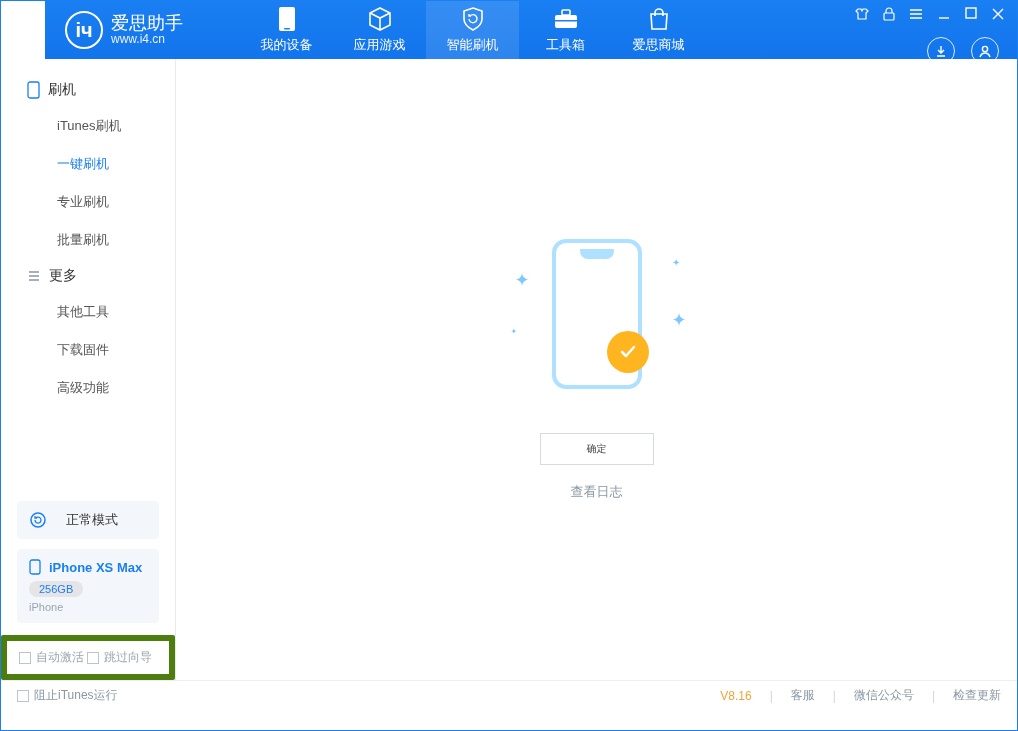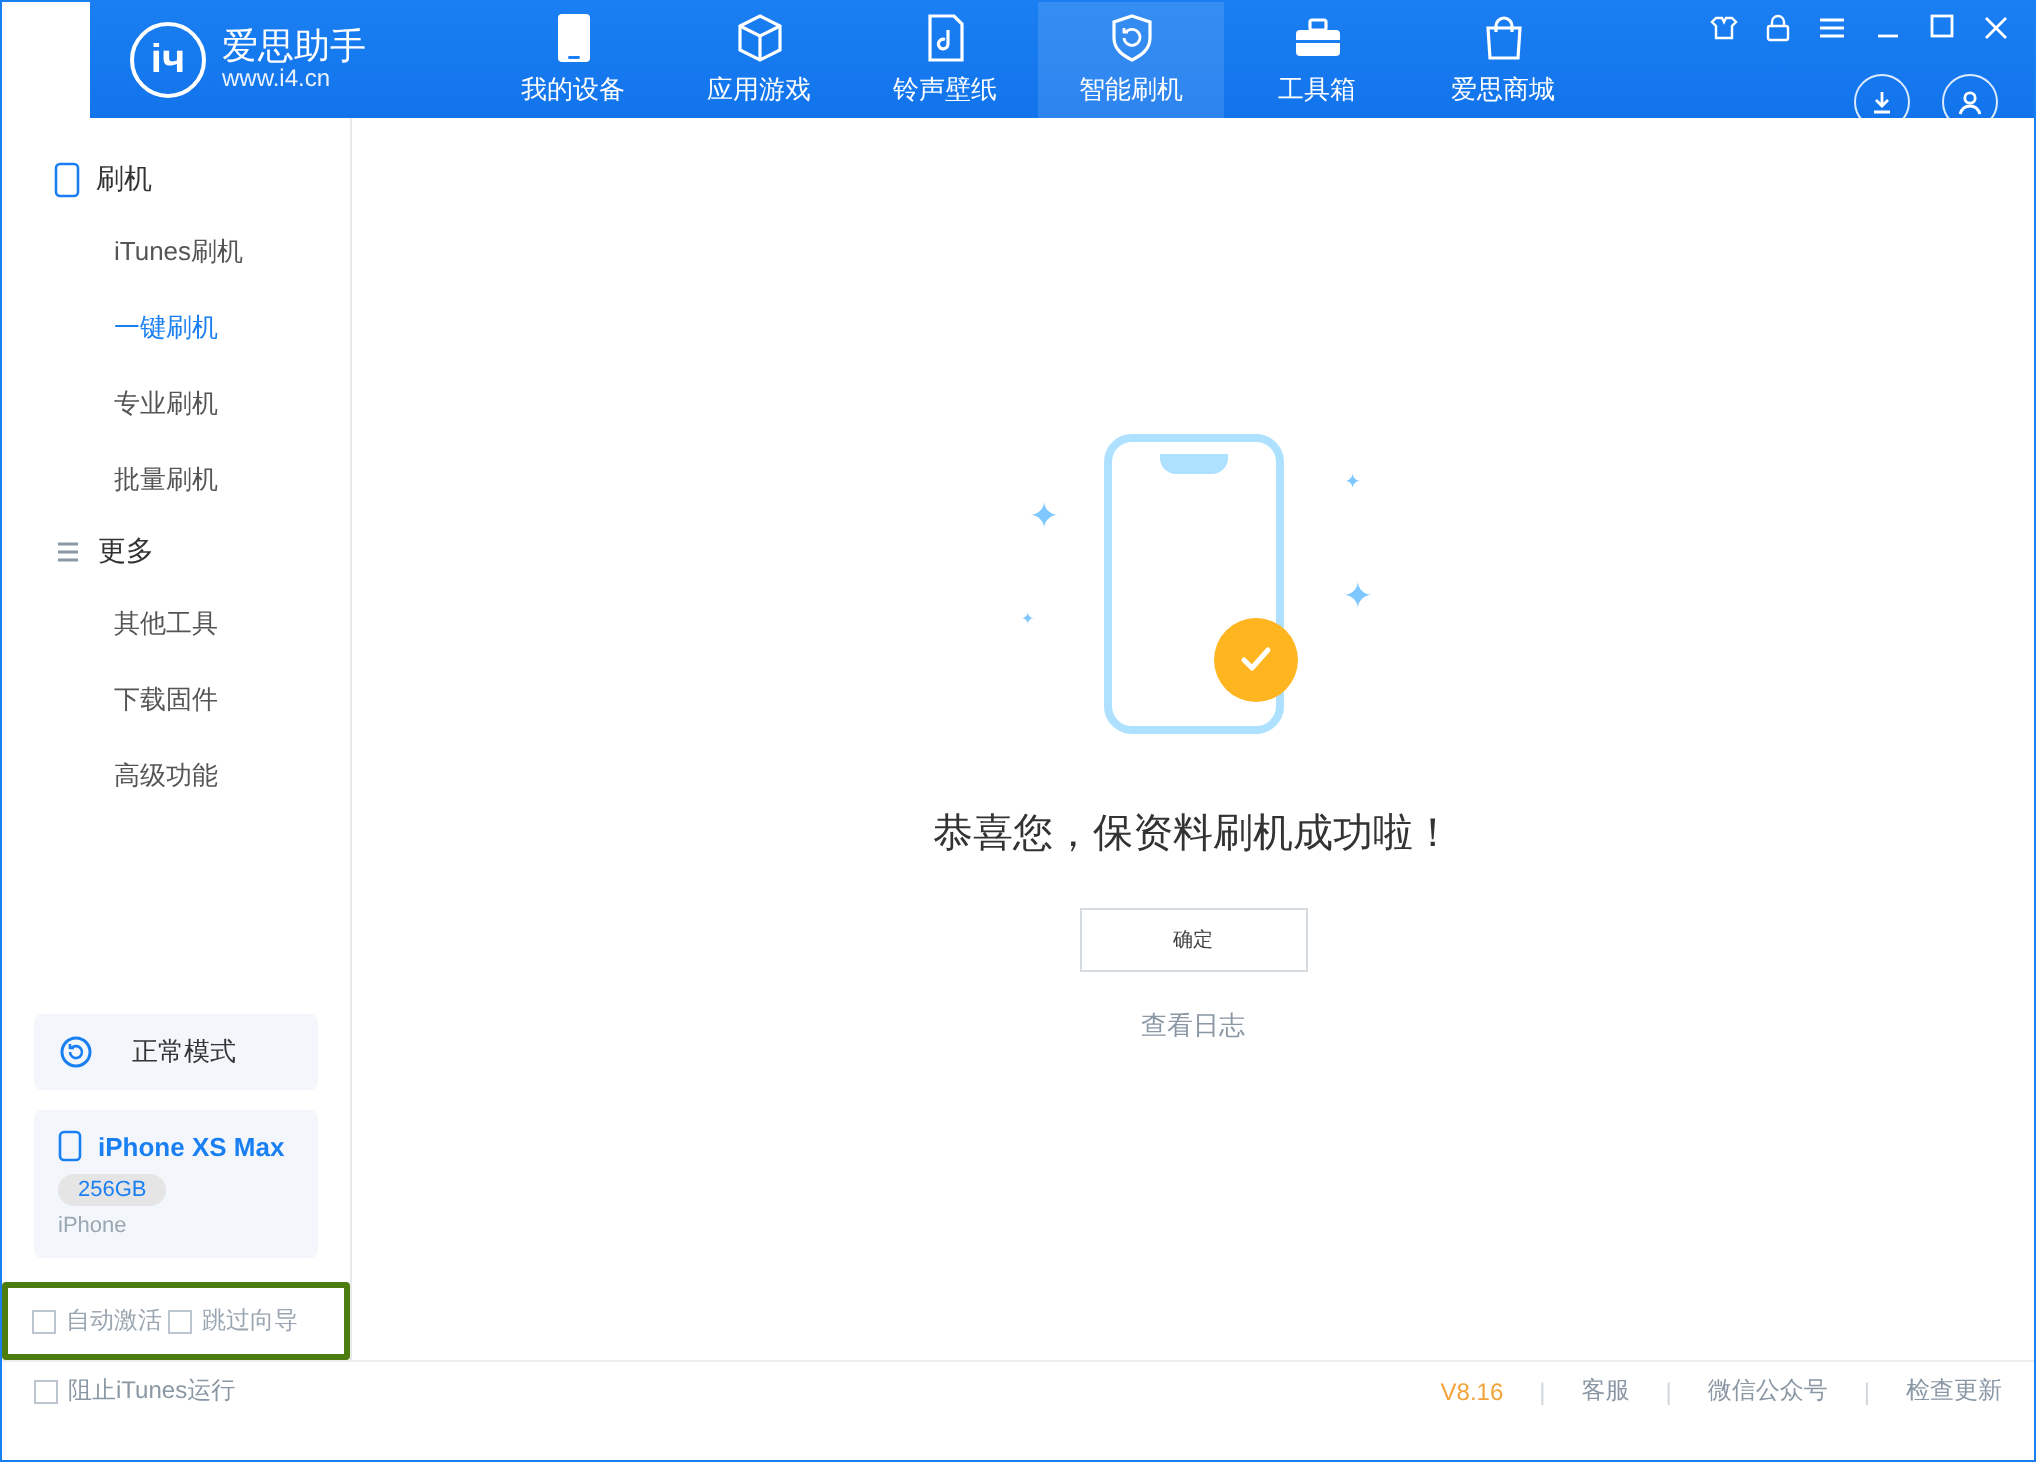"铃声壁纸" div.top-tab { html: <div> <div> <svg> <path></path> <path></path> </svg> </div> <span>铃声壁纸</span> </div> -> none }
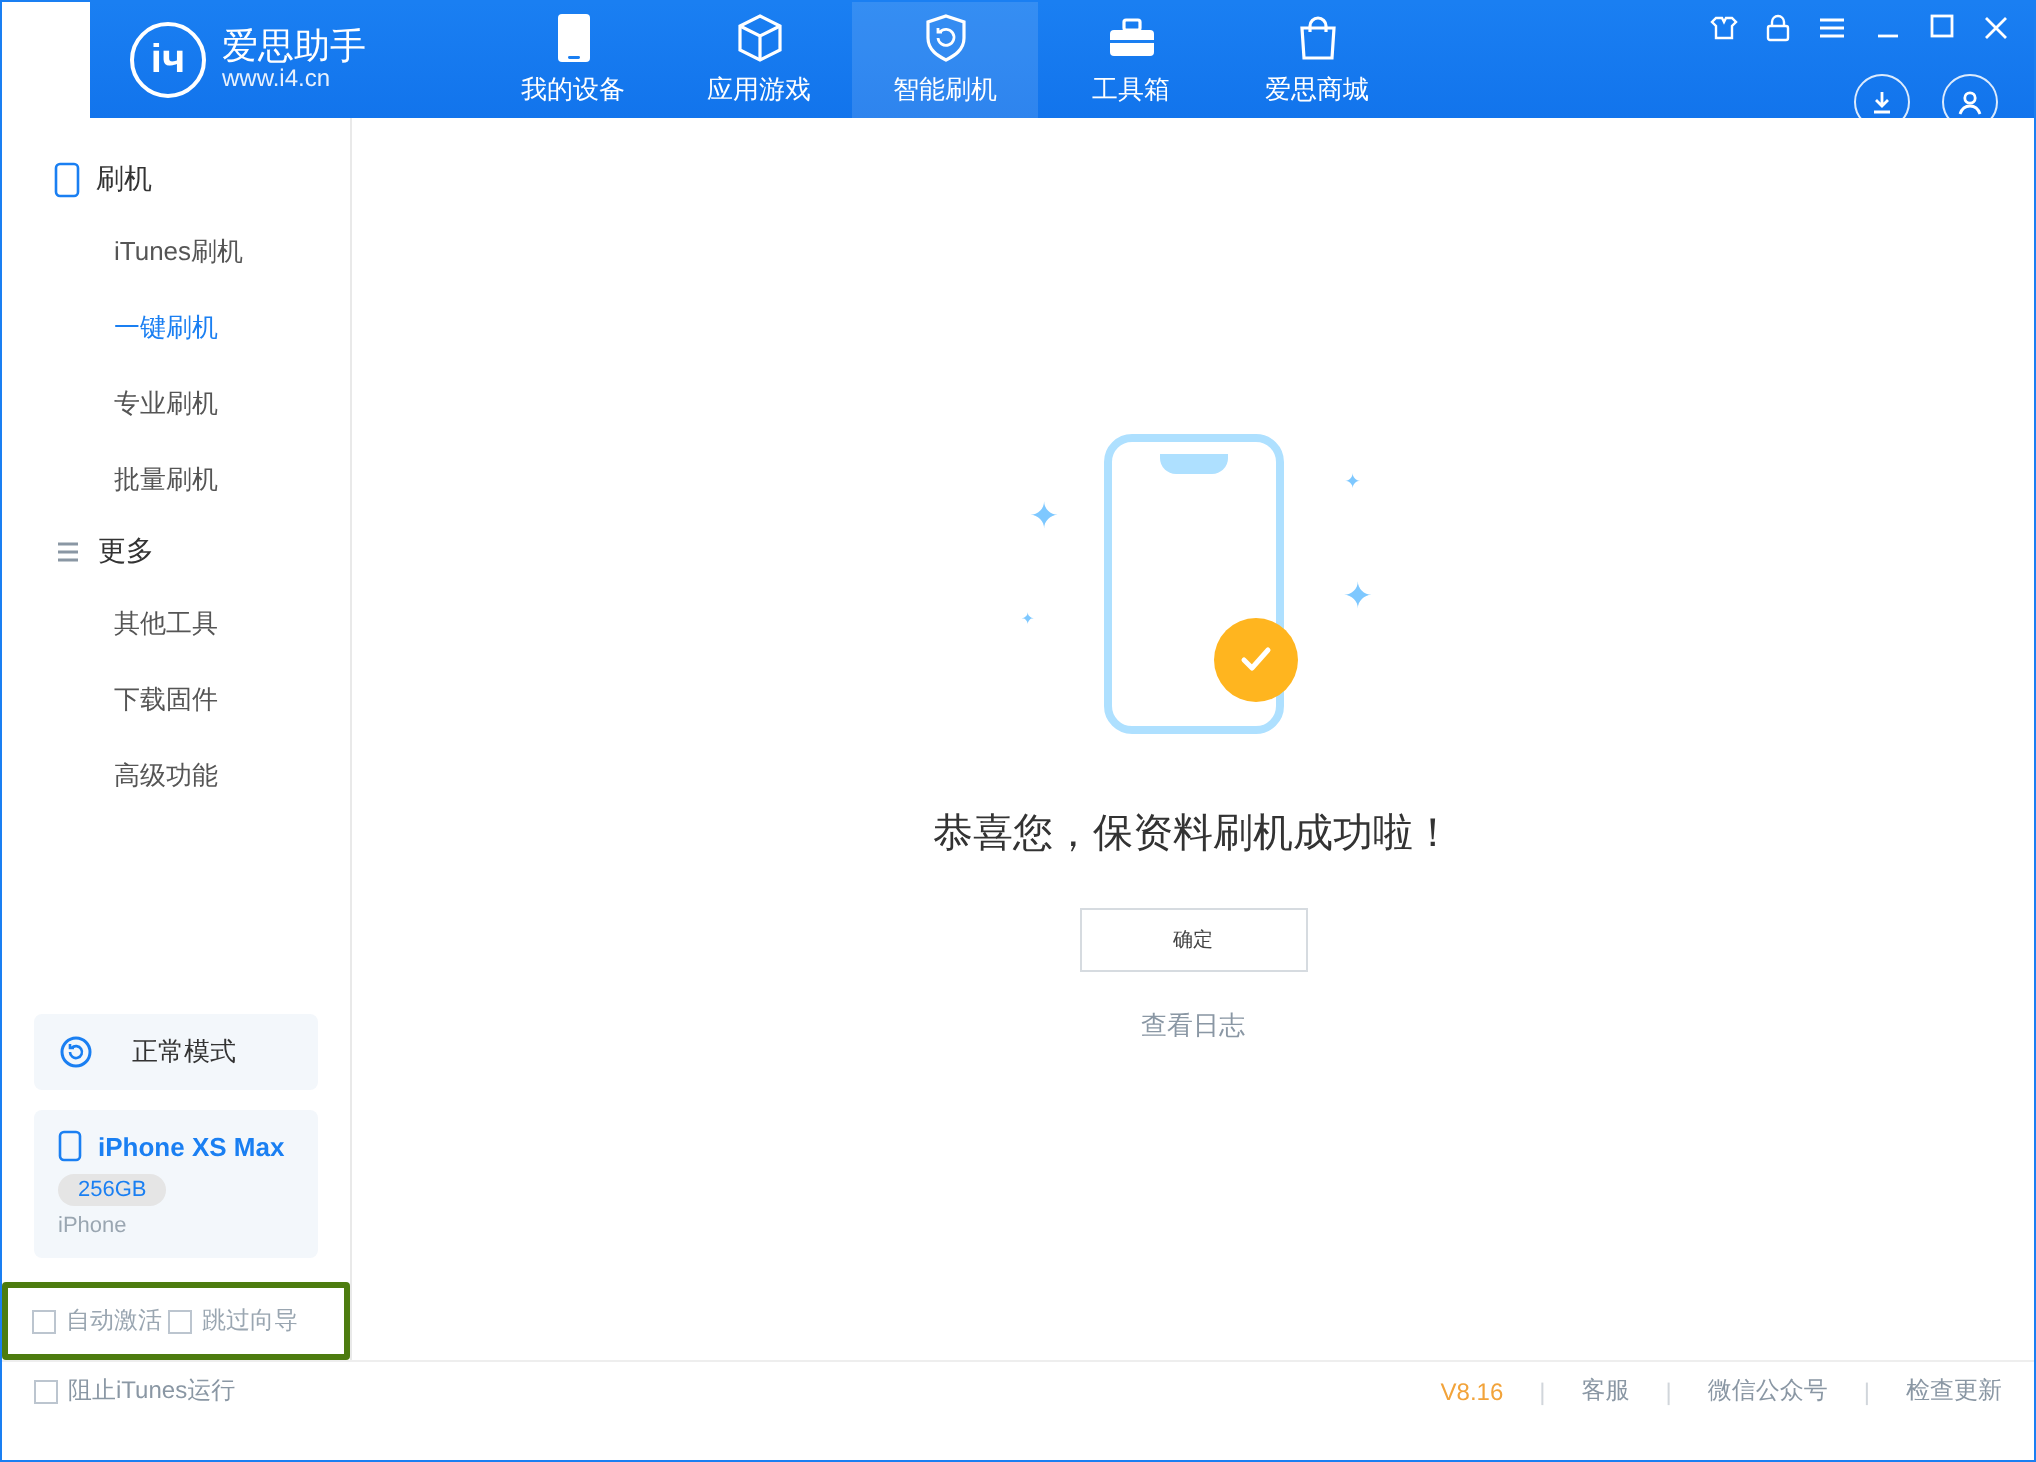"恭喜您，保资料刷机成功啦！" div.success-text { html: <div>恭喜您，保资料刷机成功啦！</div> -> none }
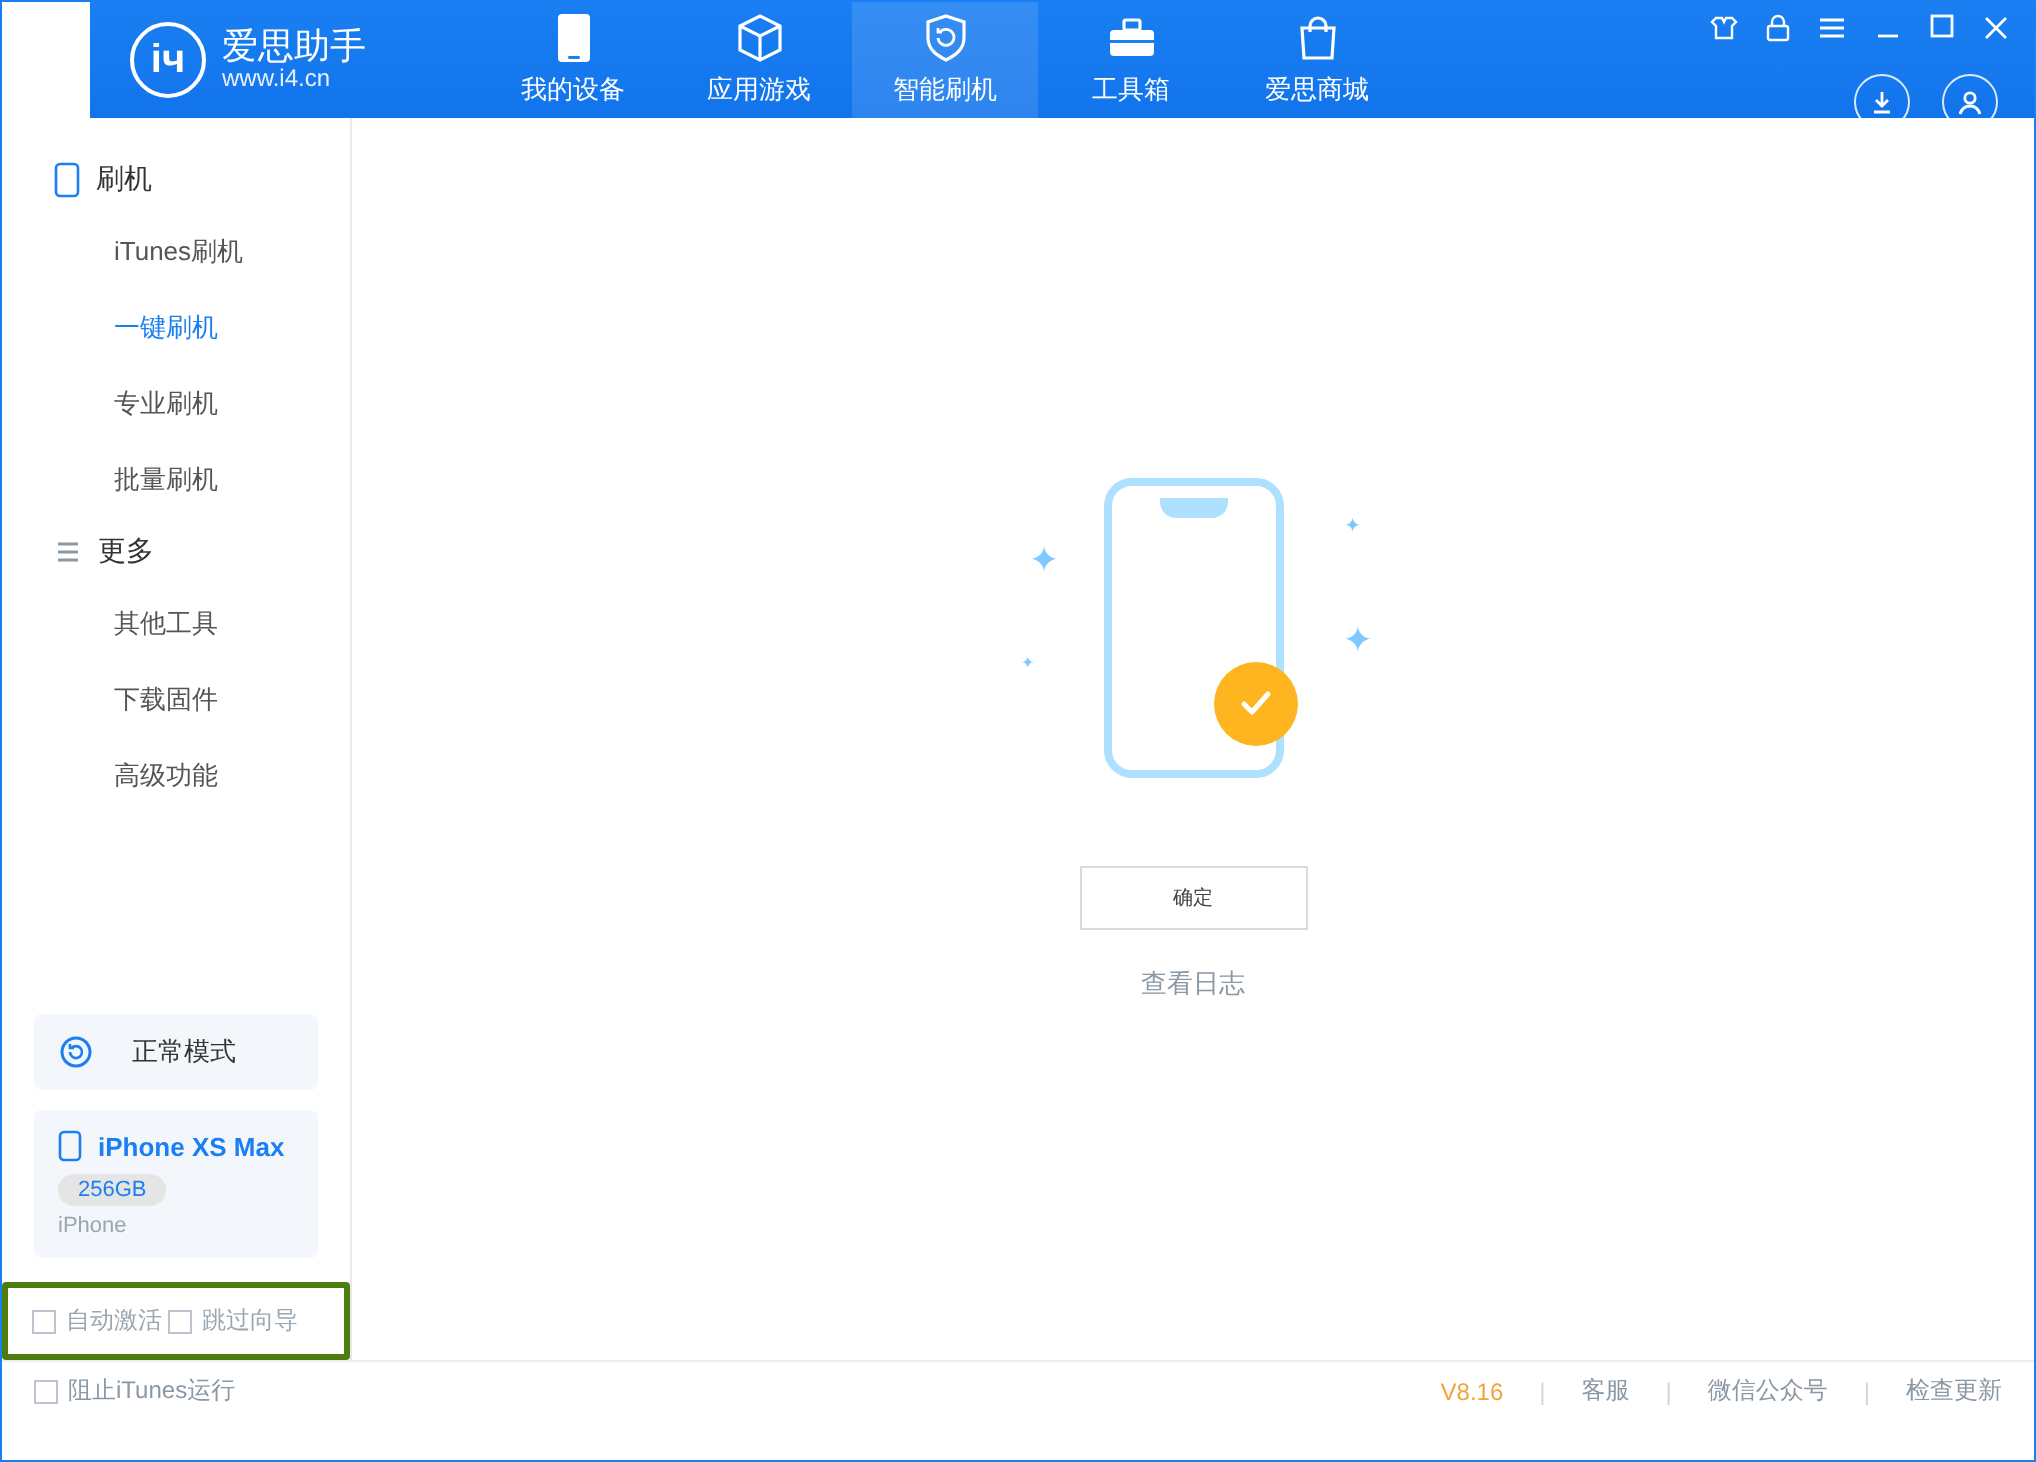"自动激活" .side-checks { border: 3px solid #4d7c0f -> 6px solid #4d7c0f }
